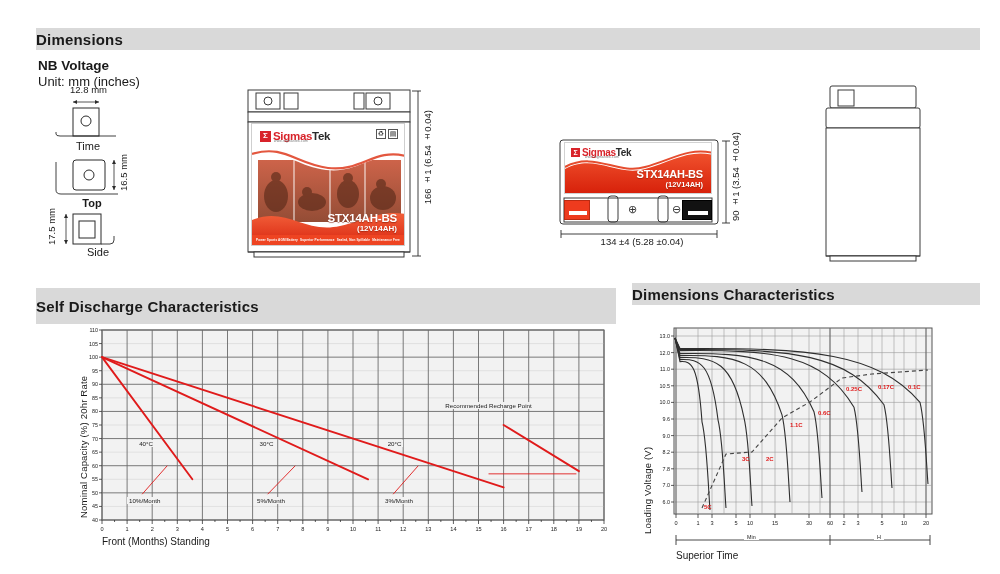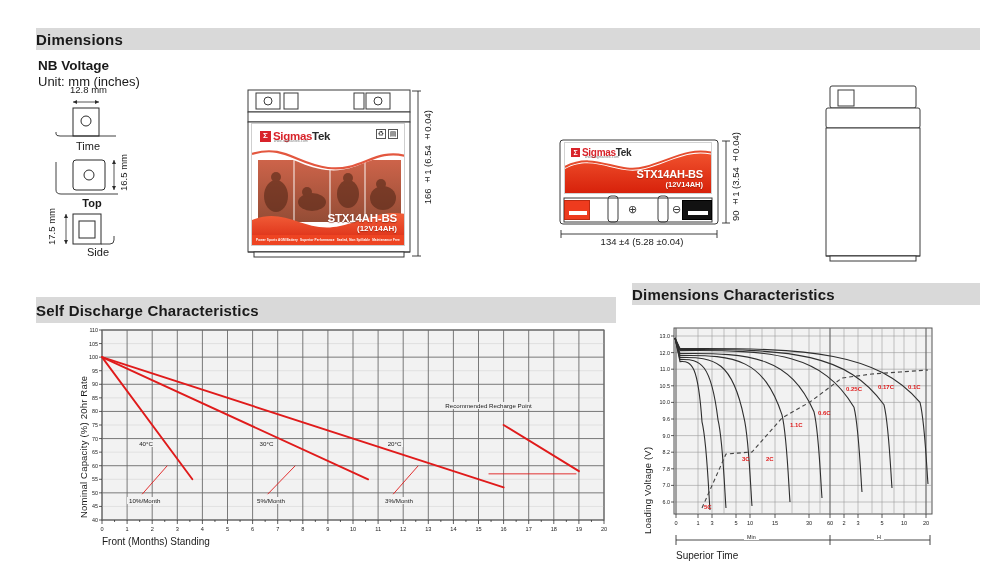"Self Discharge Characteristics" #bar-selfdis { height: 26px -> 36px; top: 297px -> 288px }
